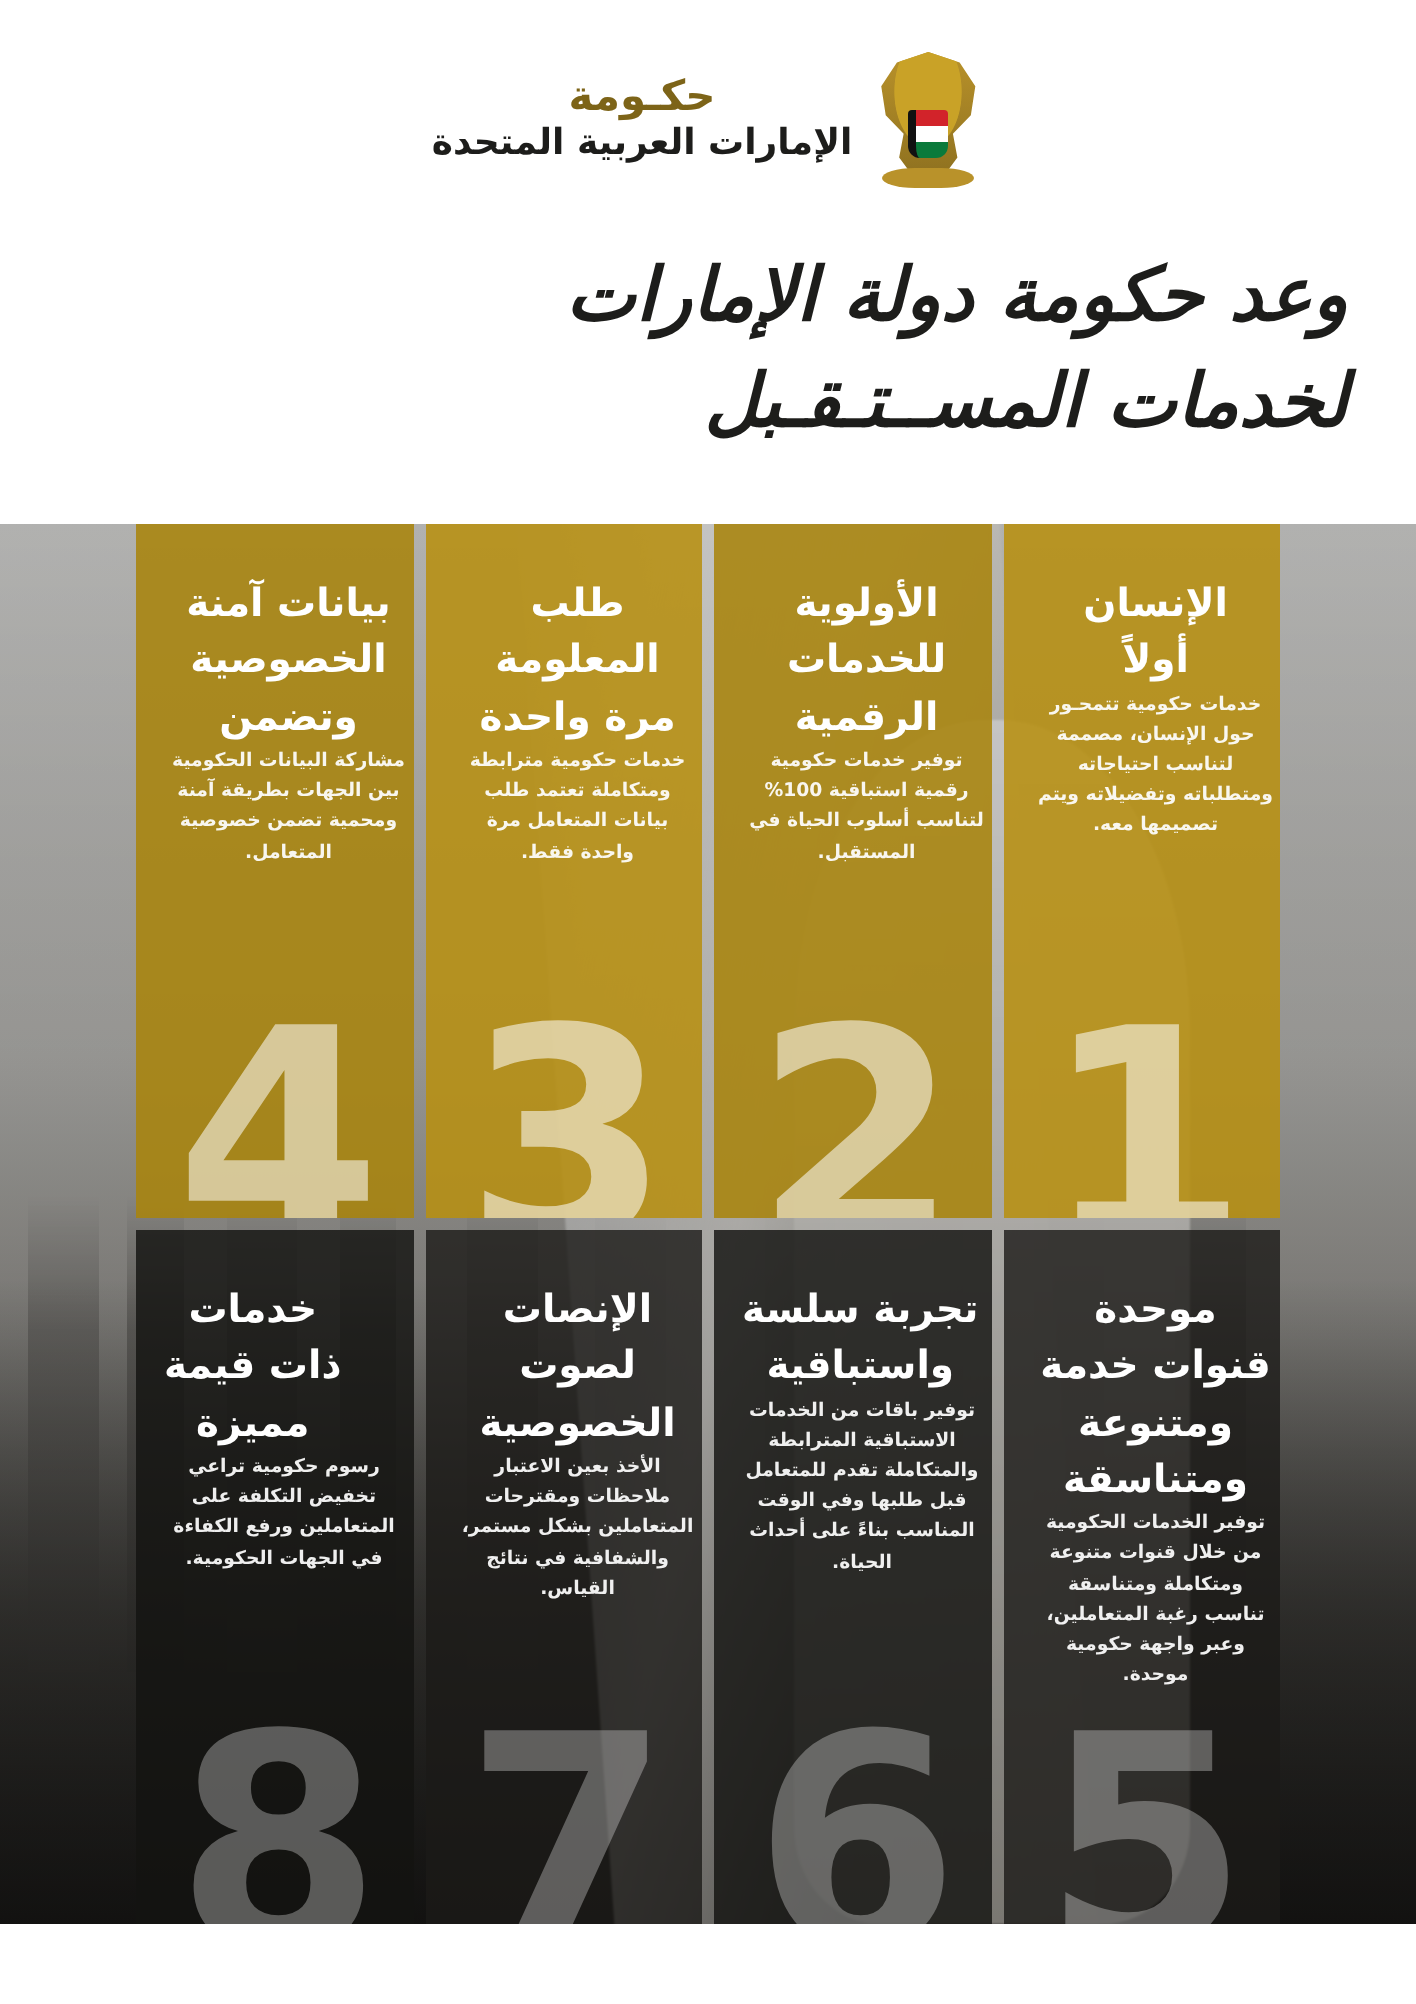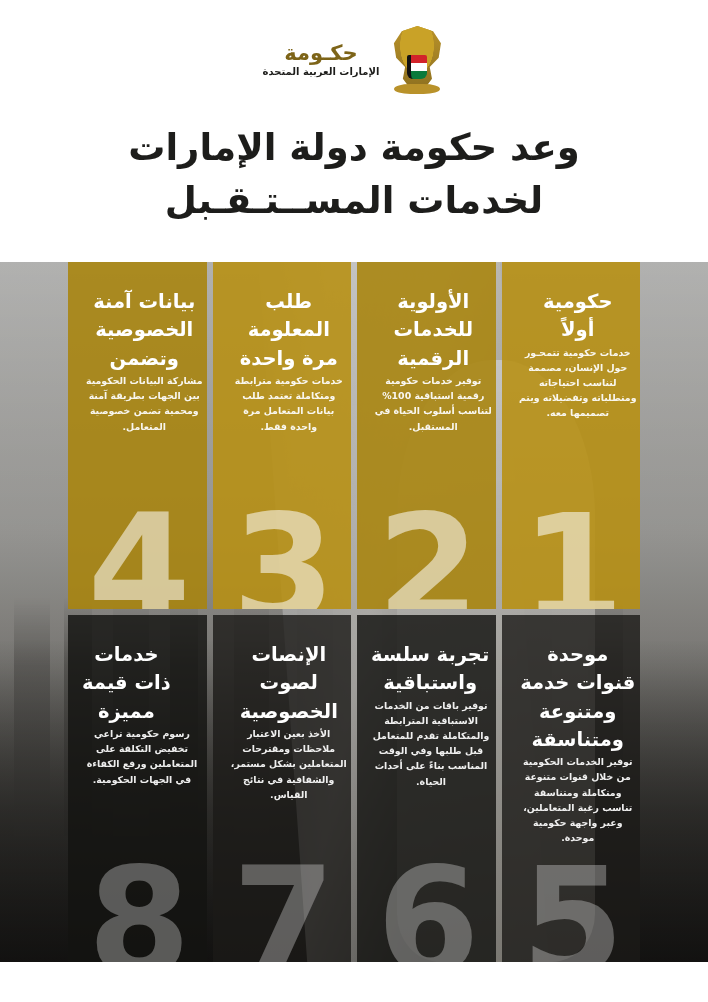"الإمارات العربية المتحدة" .wordmark .l2 { font-size: 10px -> 18px }
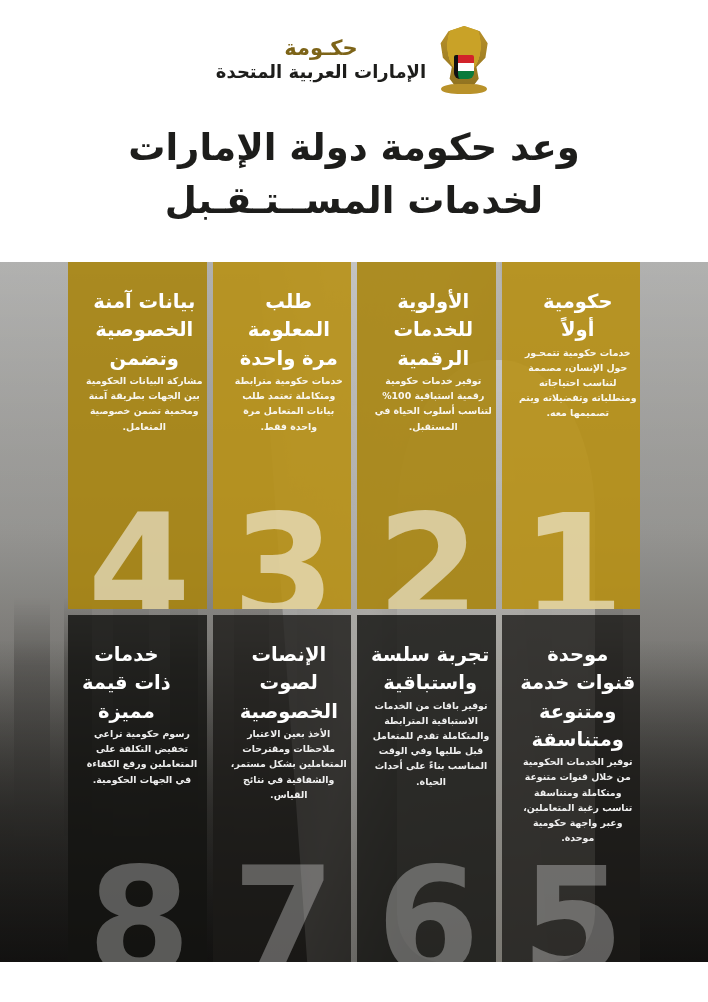"وعد حكومة دولة الإمارات" .title { font-style: none -> italic; text-align: center -> right }
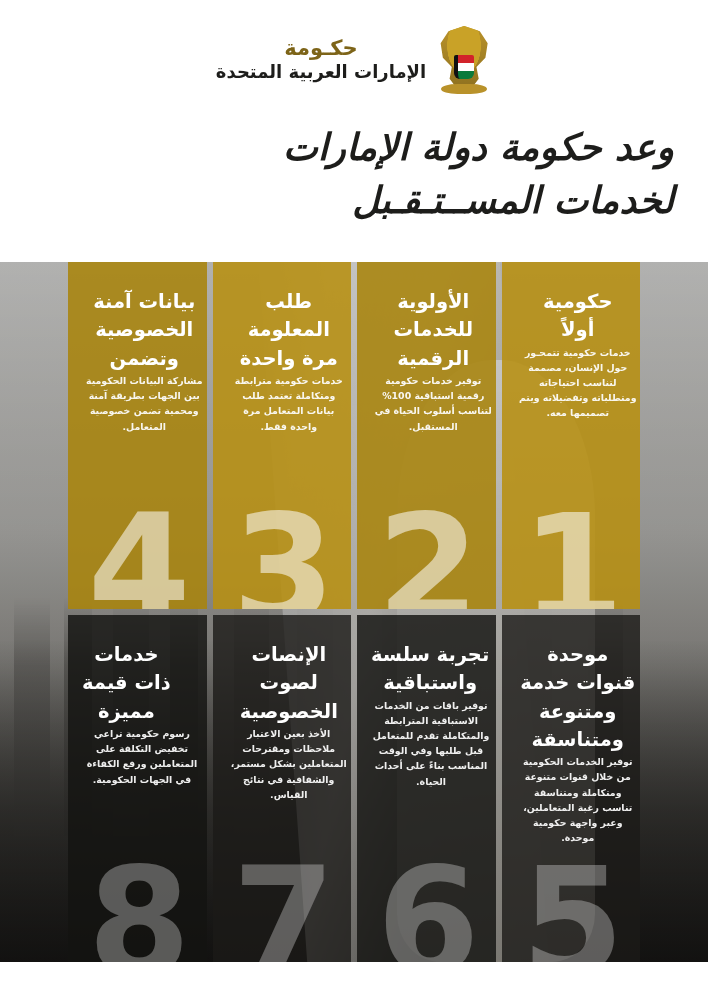"حكومية" div { text: حكومية -> الإنسان }
